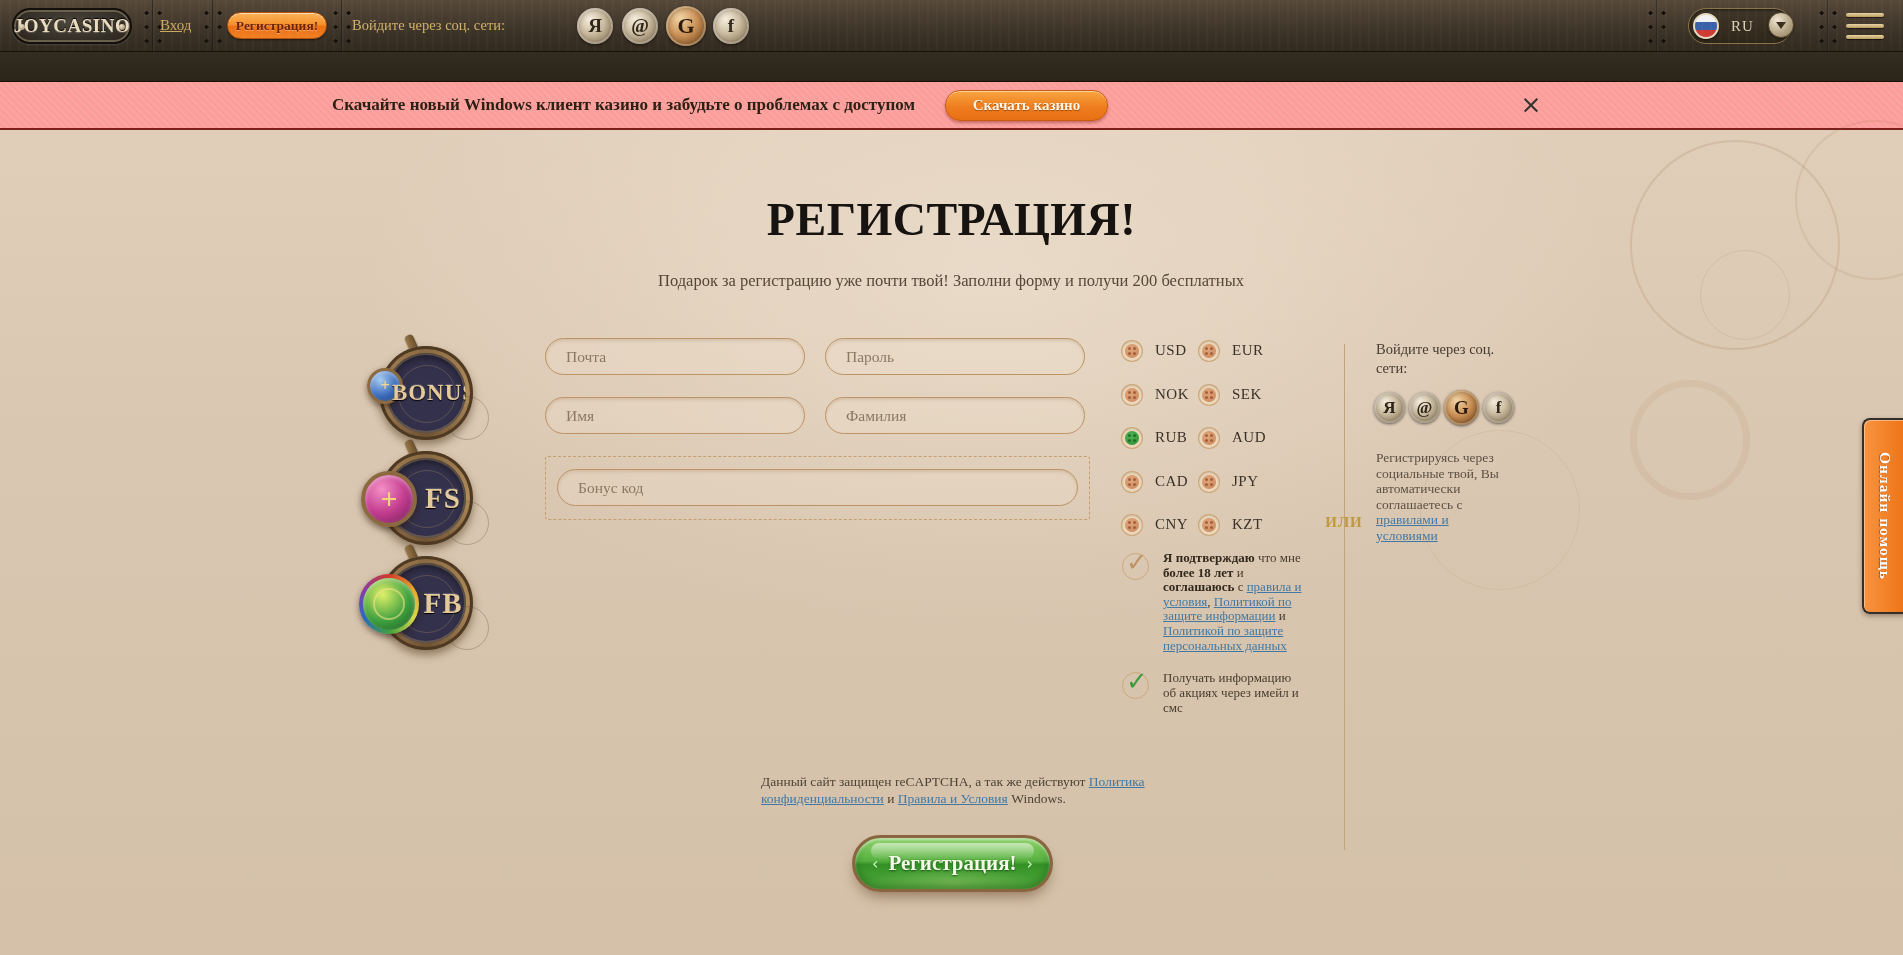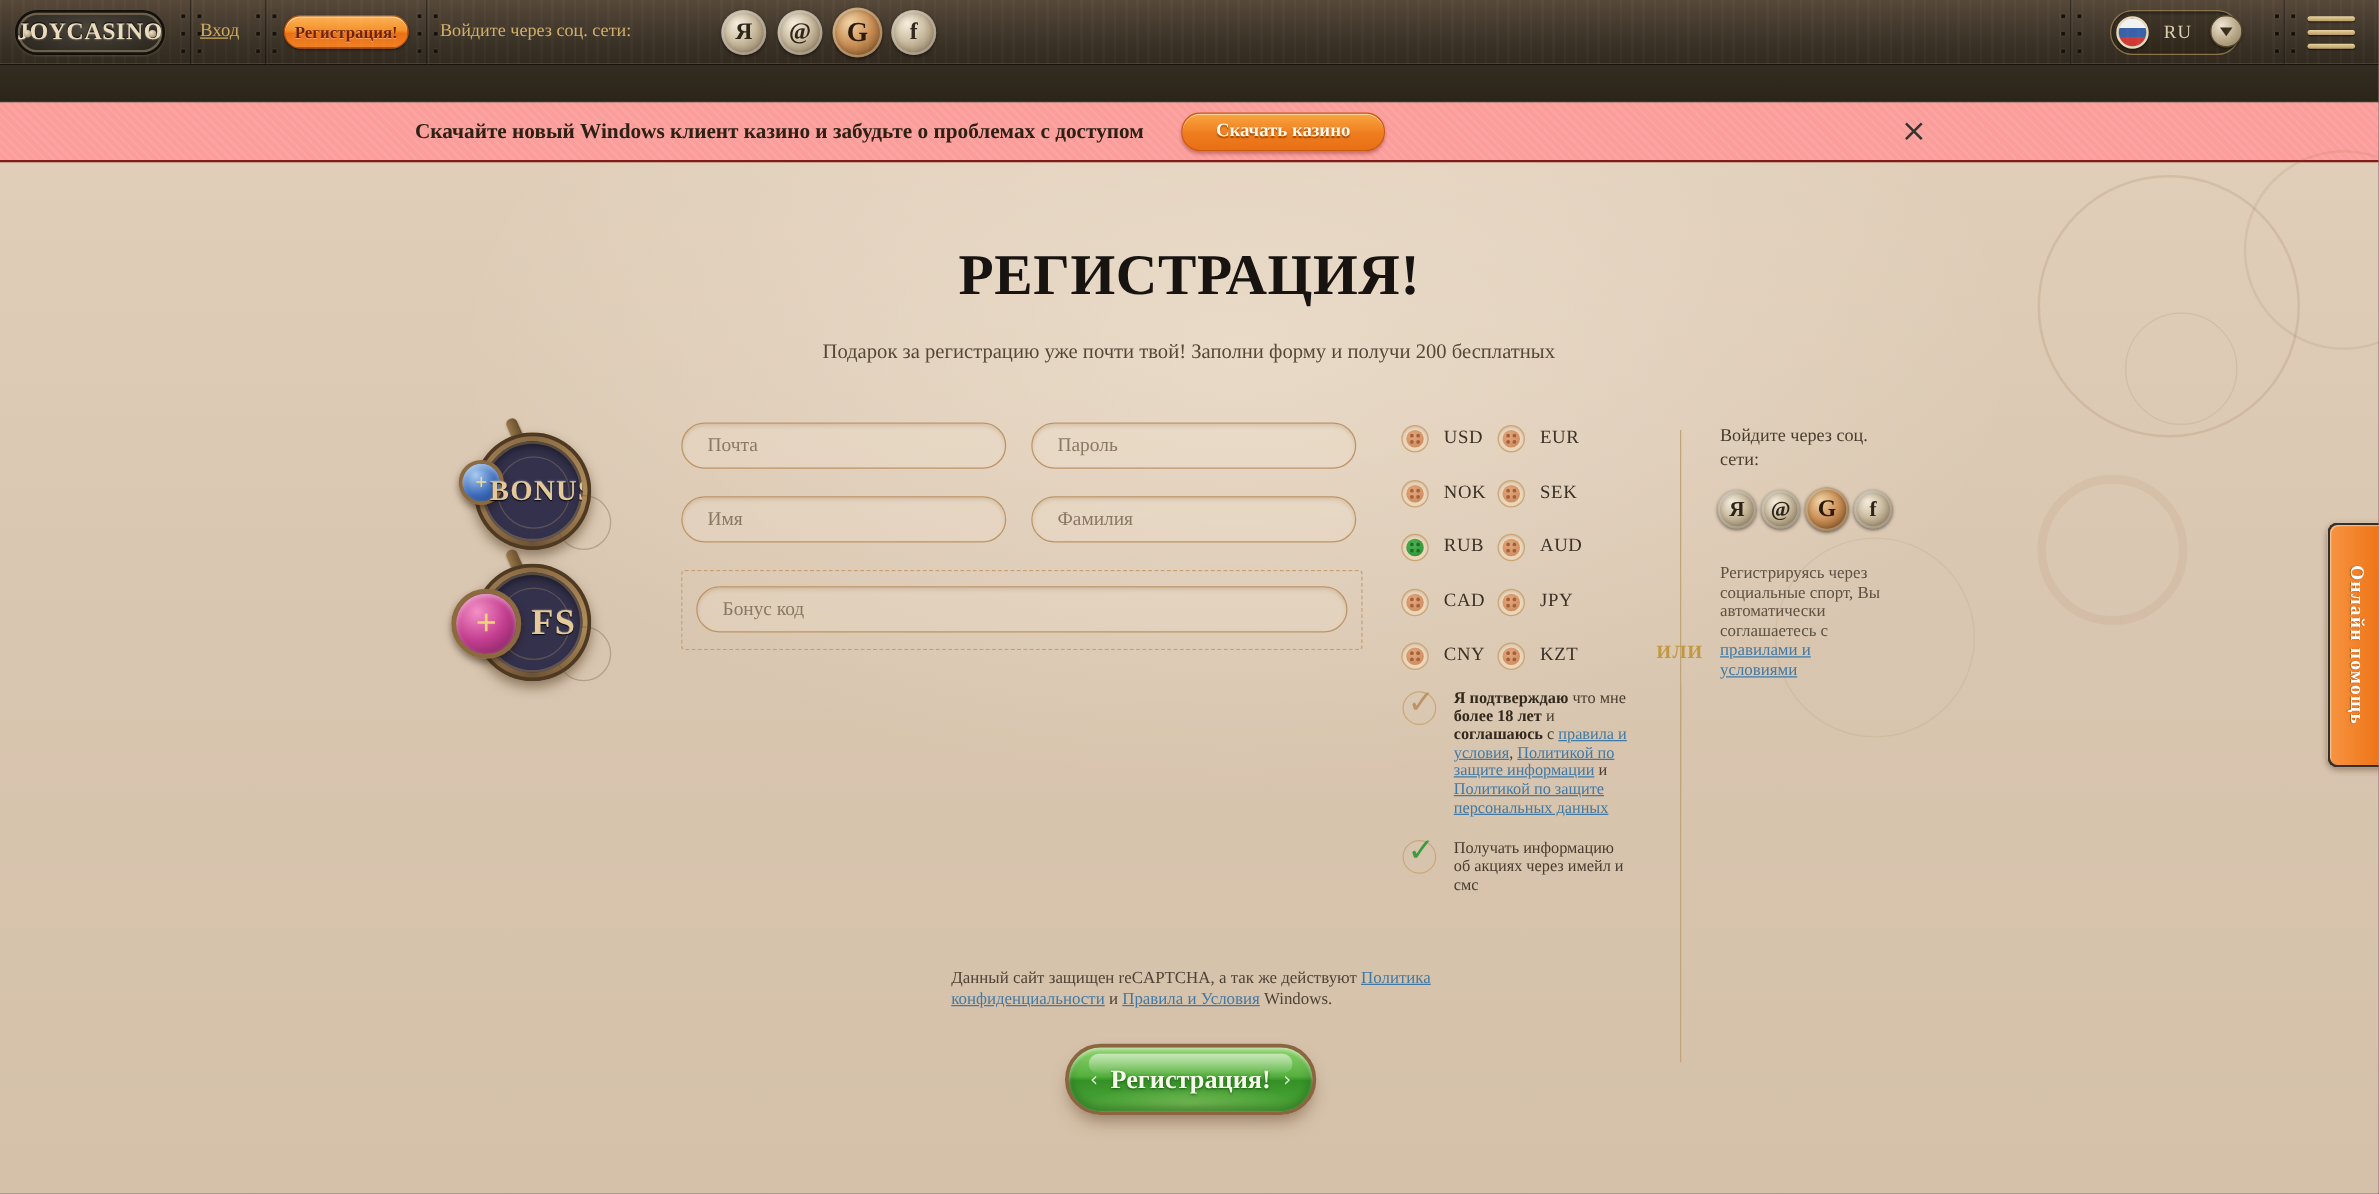"социальные спорт, Вы" span { text: спорт -> твой }
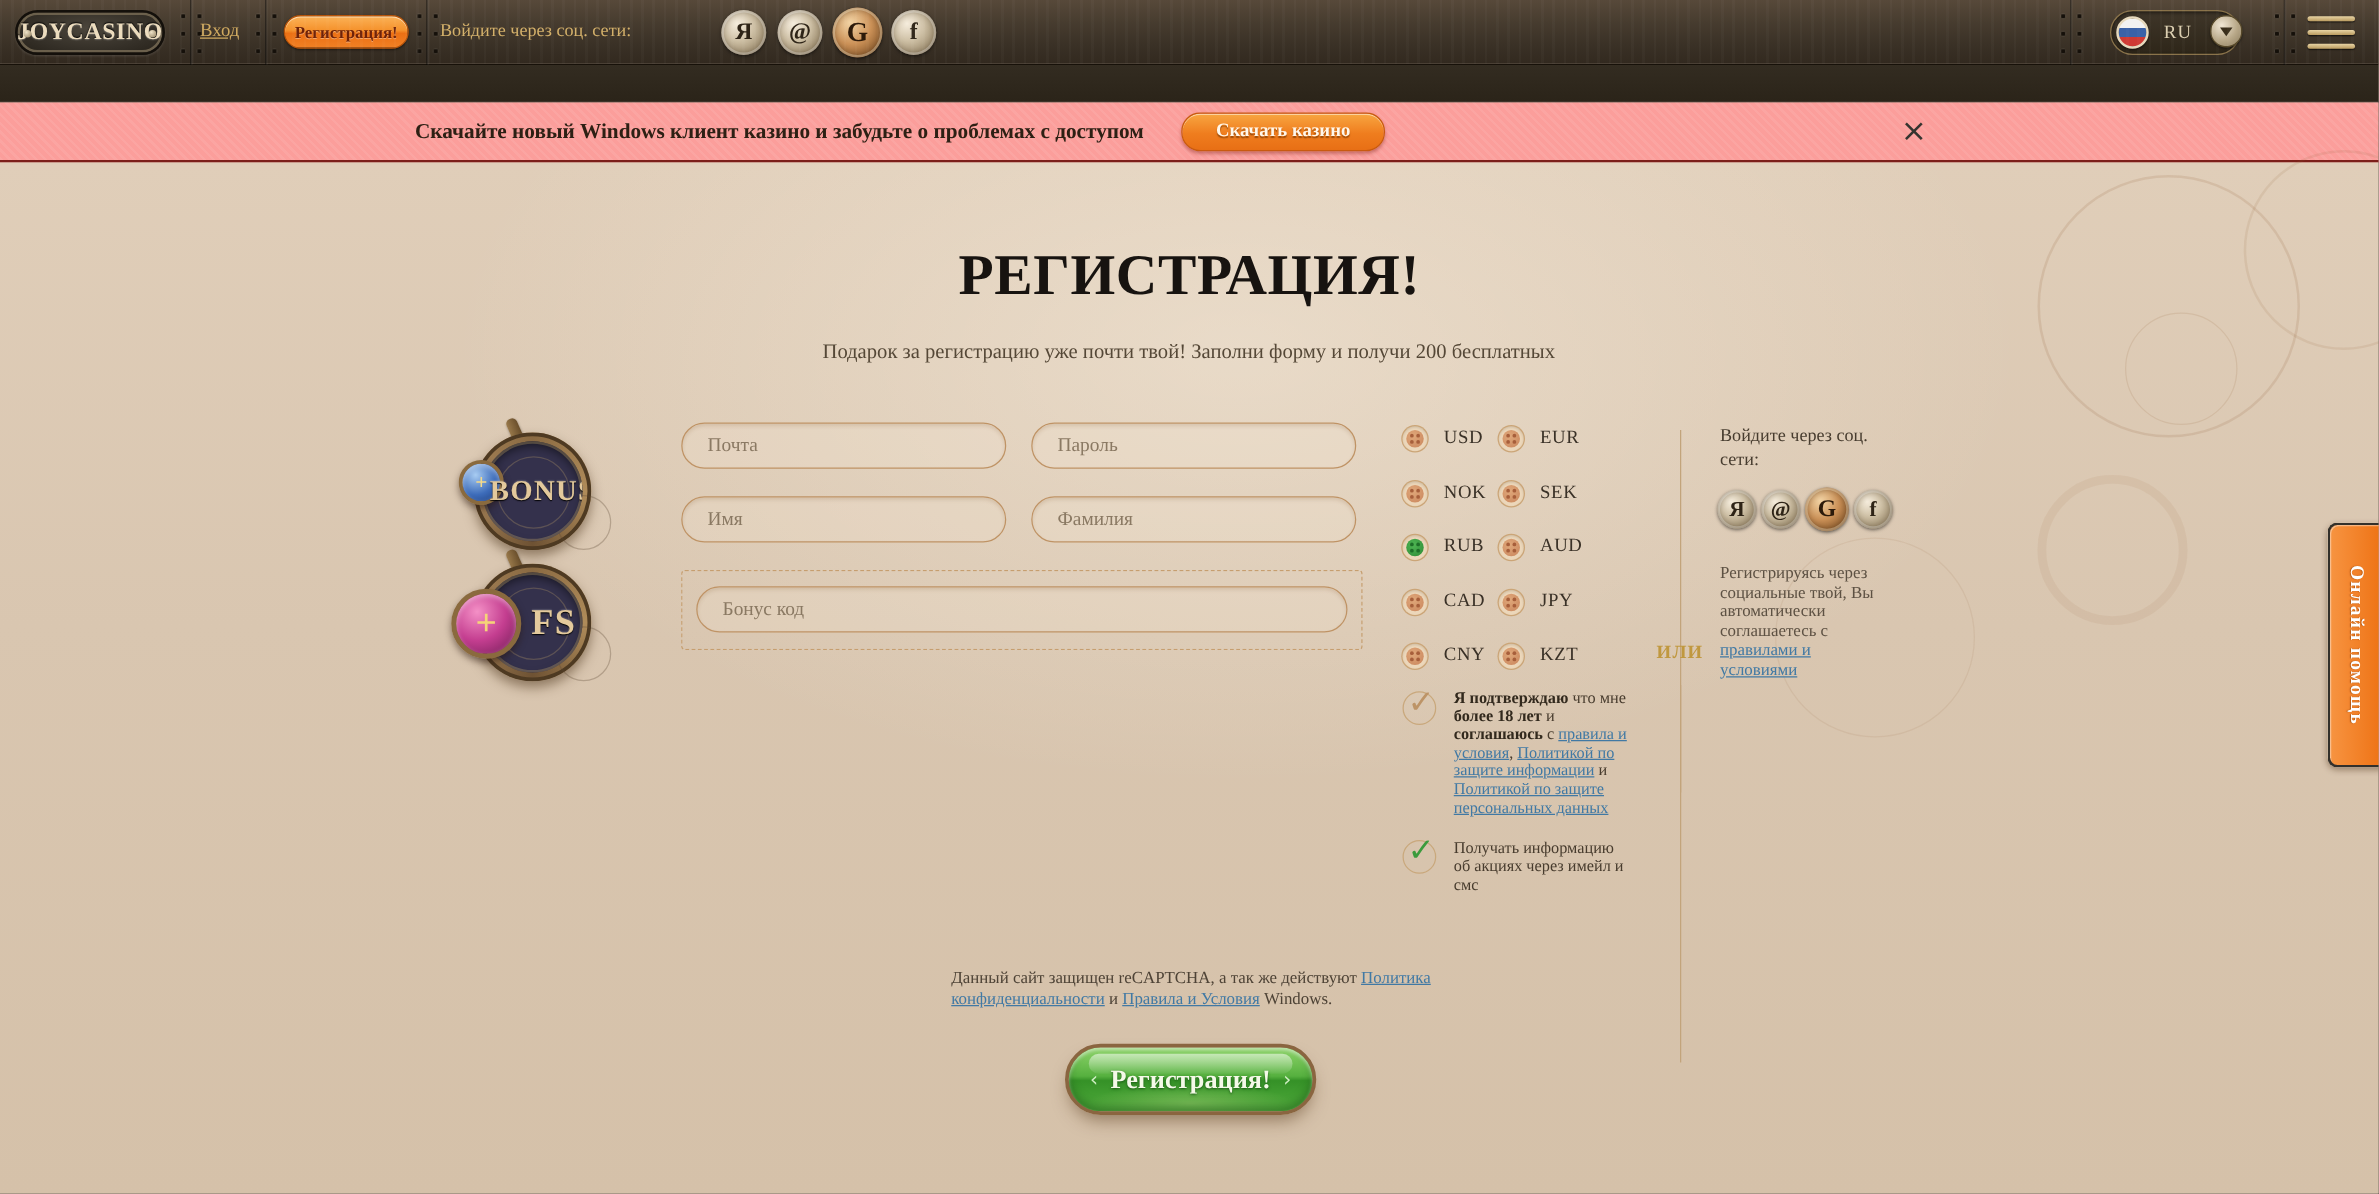"FB" div.badge { html: none -> <div> <div></div> <div></div> <div></div> <div> <span>FB</span> </div> <div></div> </div> }
